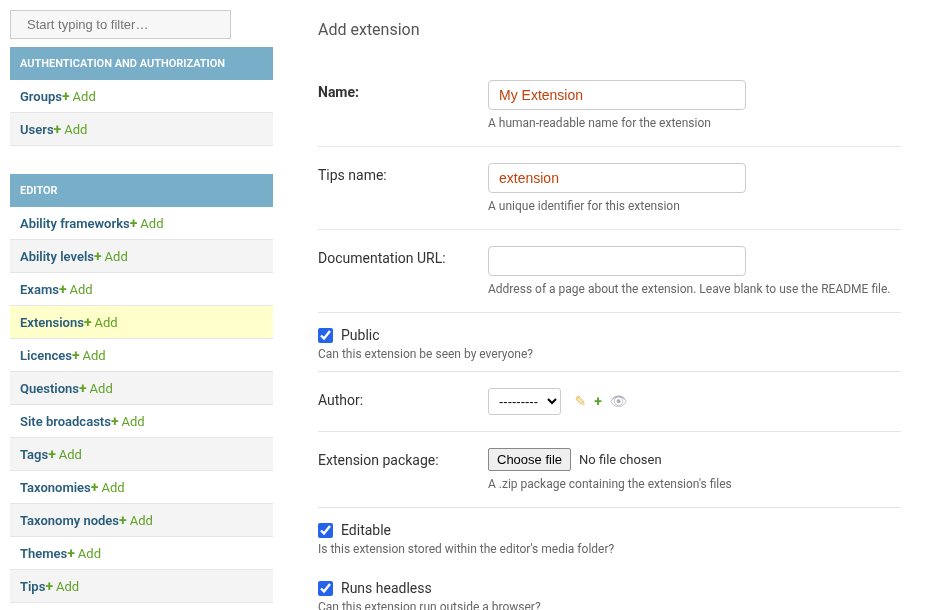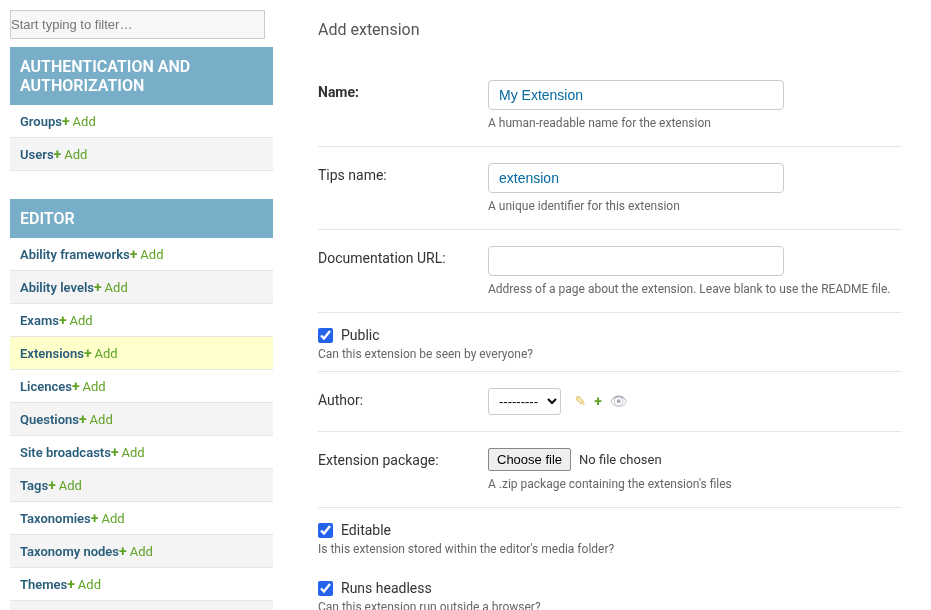"Start typing to filter…" .filter-input { padding: 6px 0 -> 6px 16px; width: 255px -> 221px }
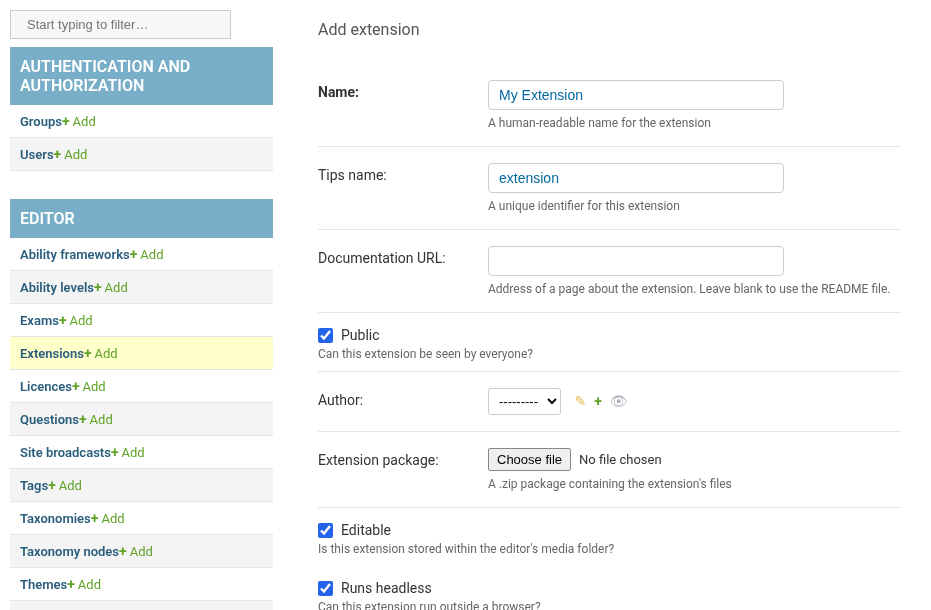"AUTHENTICATION AND AUTHORIZATION" .section-header { font-size: 16px -> 11px }
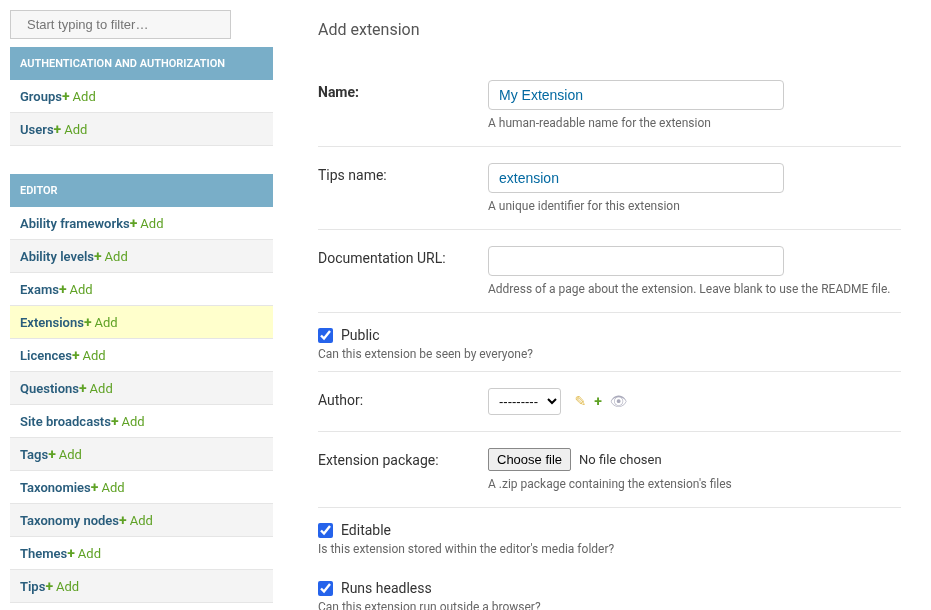"My Extension" .text-input { color: #0369a1 -> #c2410c; width: 296px -> 258px }
